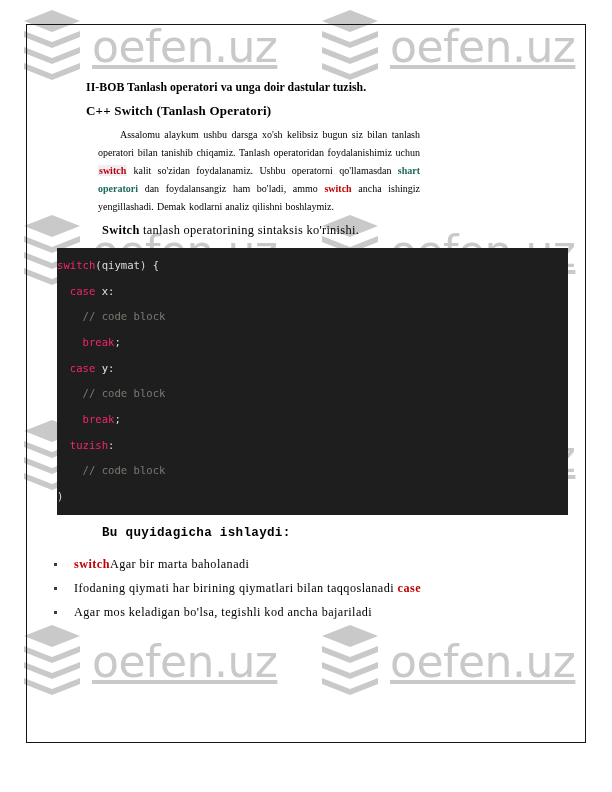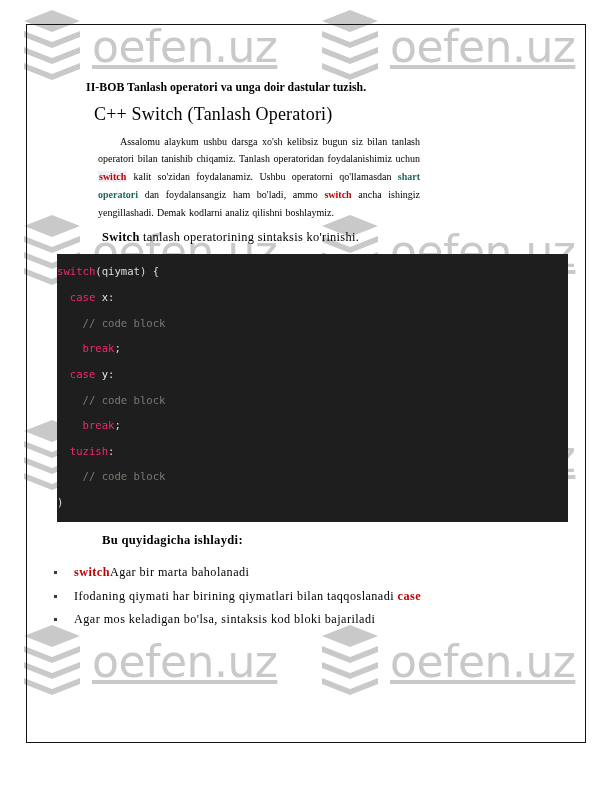"C++ Switch (Tanlash Operatori)" h2.section-title { font-size: 18px -> 13px; font-weight: normal -> bold; margin: 9px 0 0 8px -> 9px 0 0 0 }
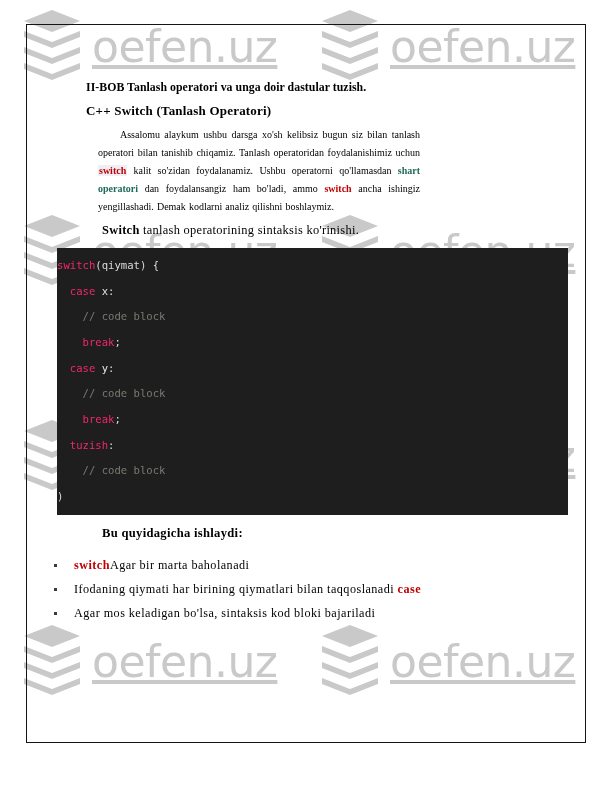"Bu quyidagicha ishlaydi:" h3.howto-title { font-family: none -> Liberation Mono, monospace }
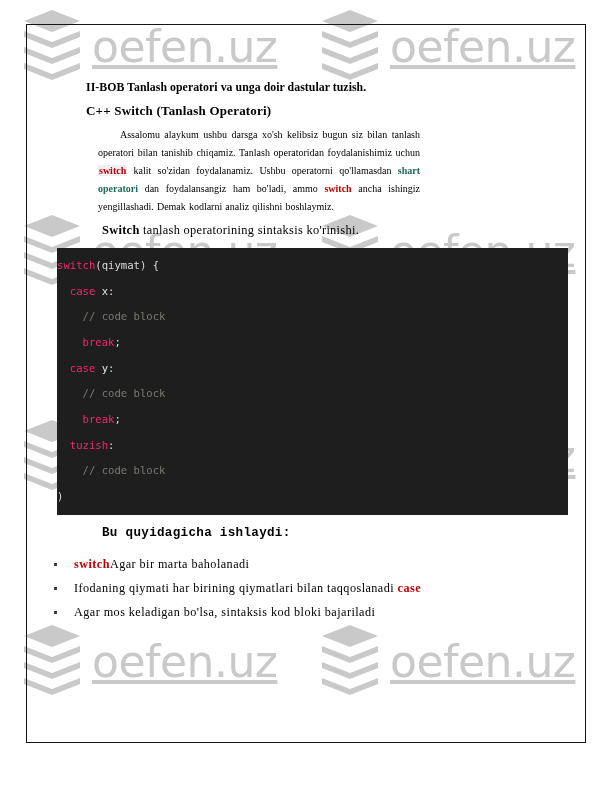"Agar mos keladigan bo'lsa, sintaksis" span { text: sintaksis kod bloki -> tegishli kod ancha }
